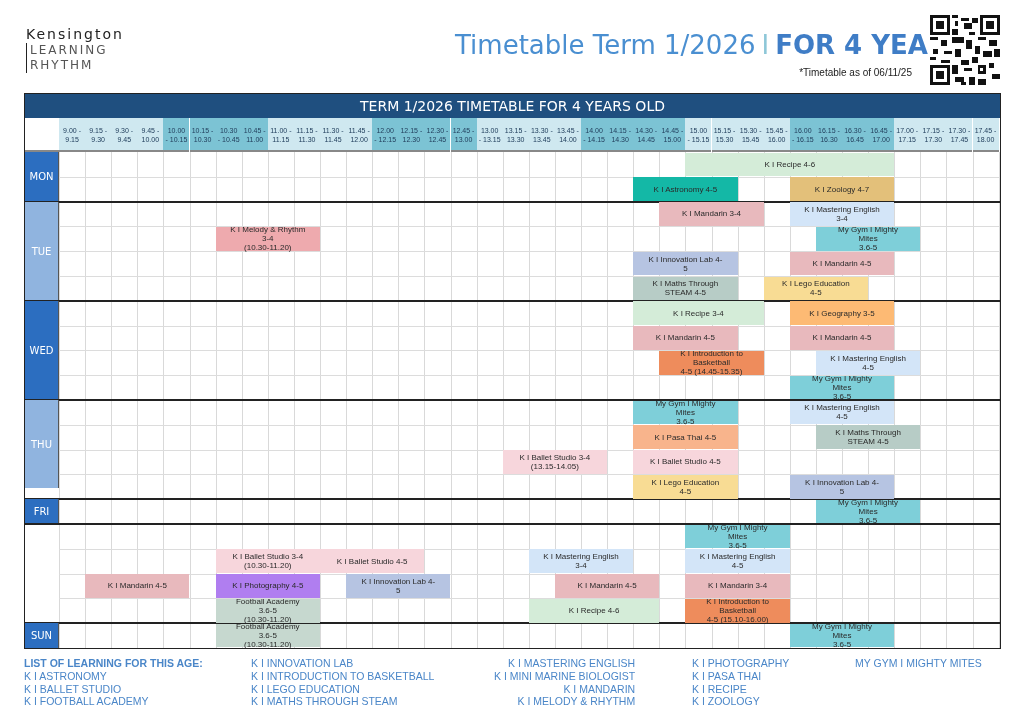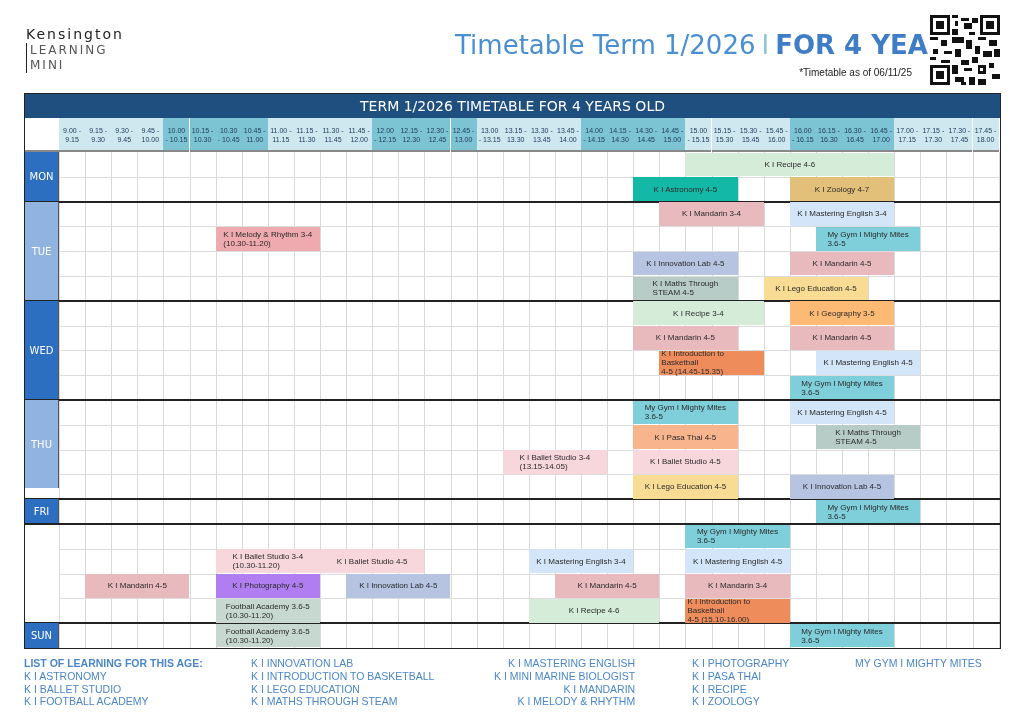"MINI" div { text: MINI -> RHYTHM }
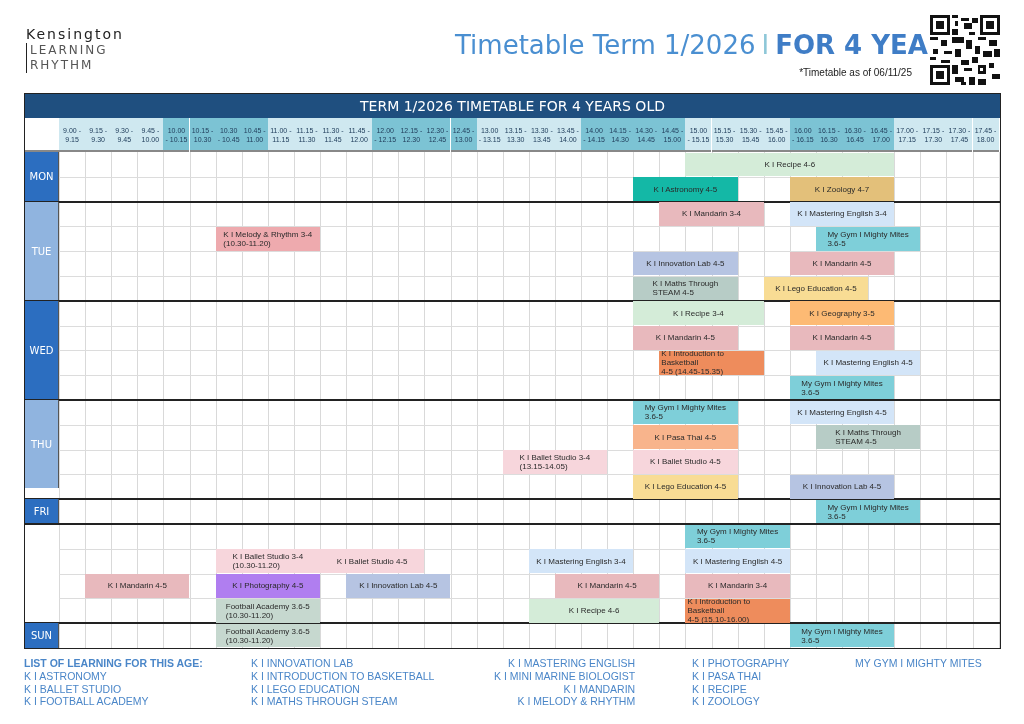"K I Recipe 4-6" .block { padding: 0 2px -> 0 14px; text-align: none -> center }
